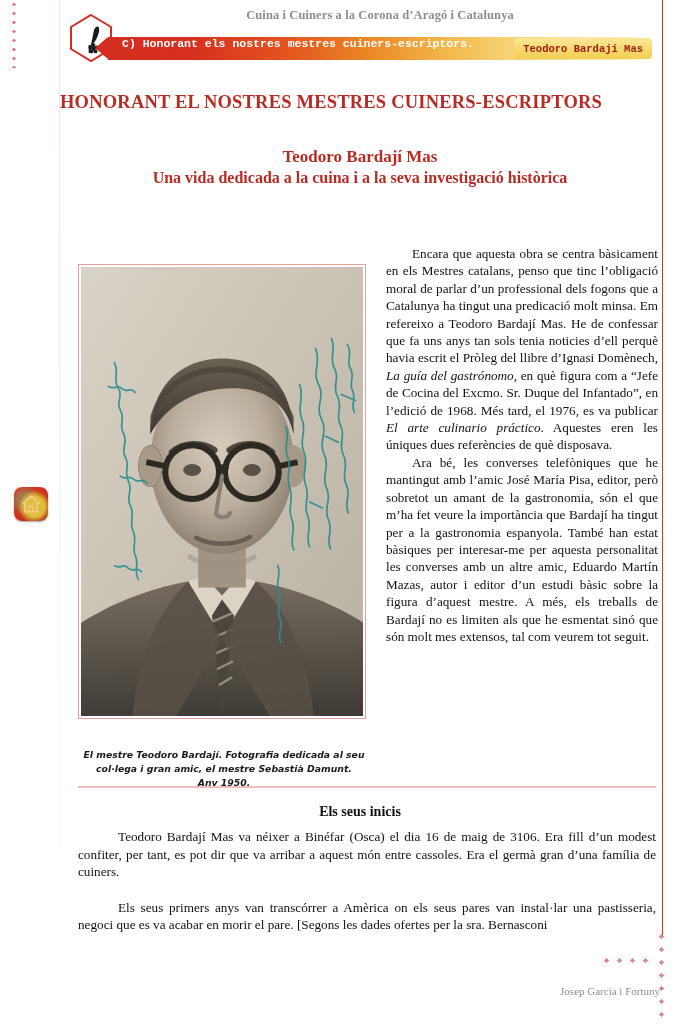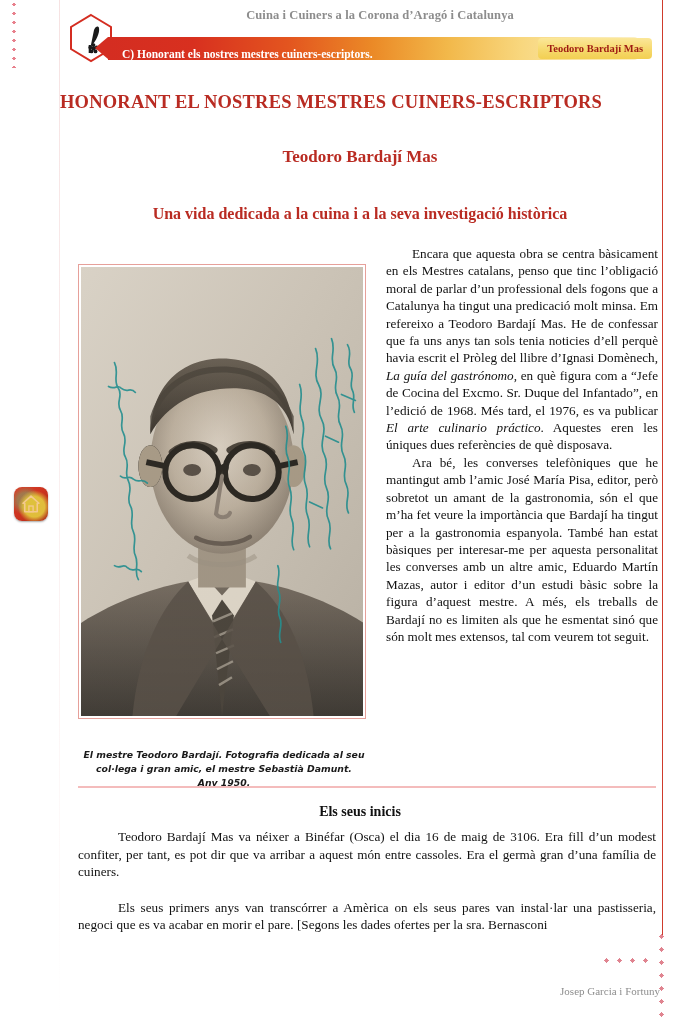"C) Honorant els nostres mestres" .hdr-banner { align-items: flex-end -> flex-start; font-family: none -> Liberation Mono, monospace }
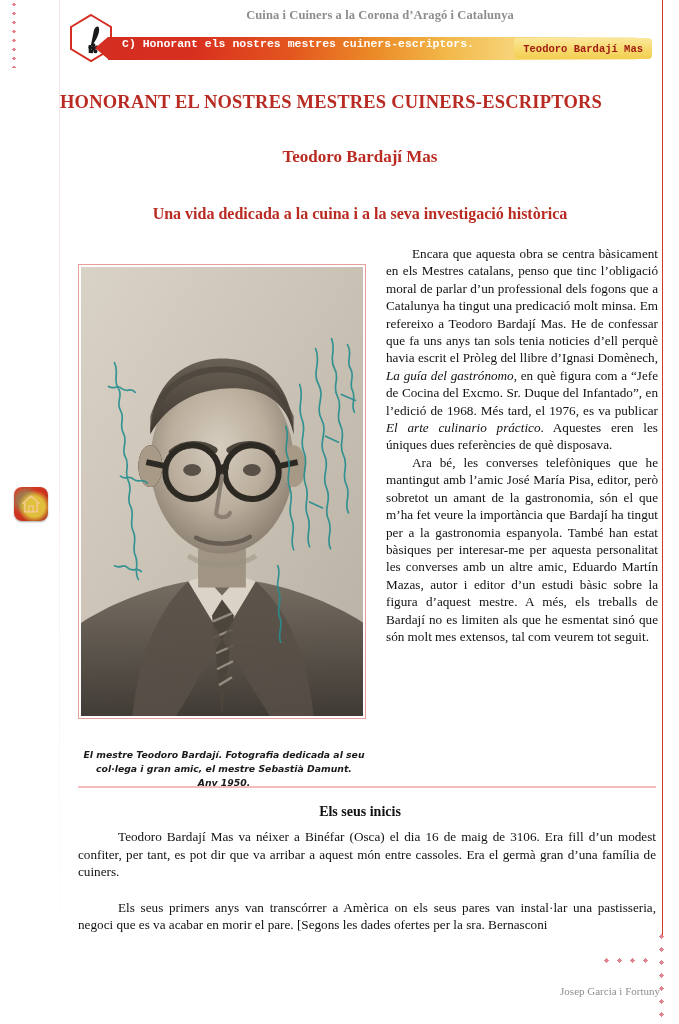"Una vida dedicada a la" .sub-title-2 { margin-top: 36px -> none }
